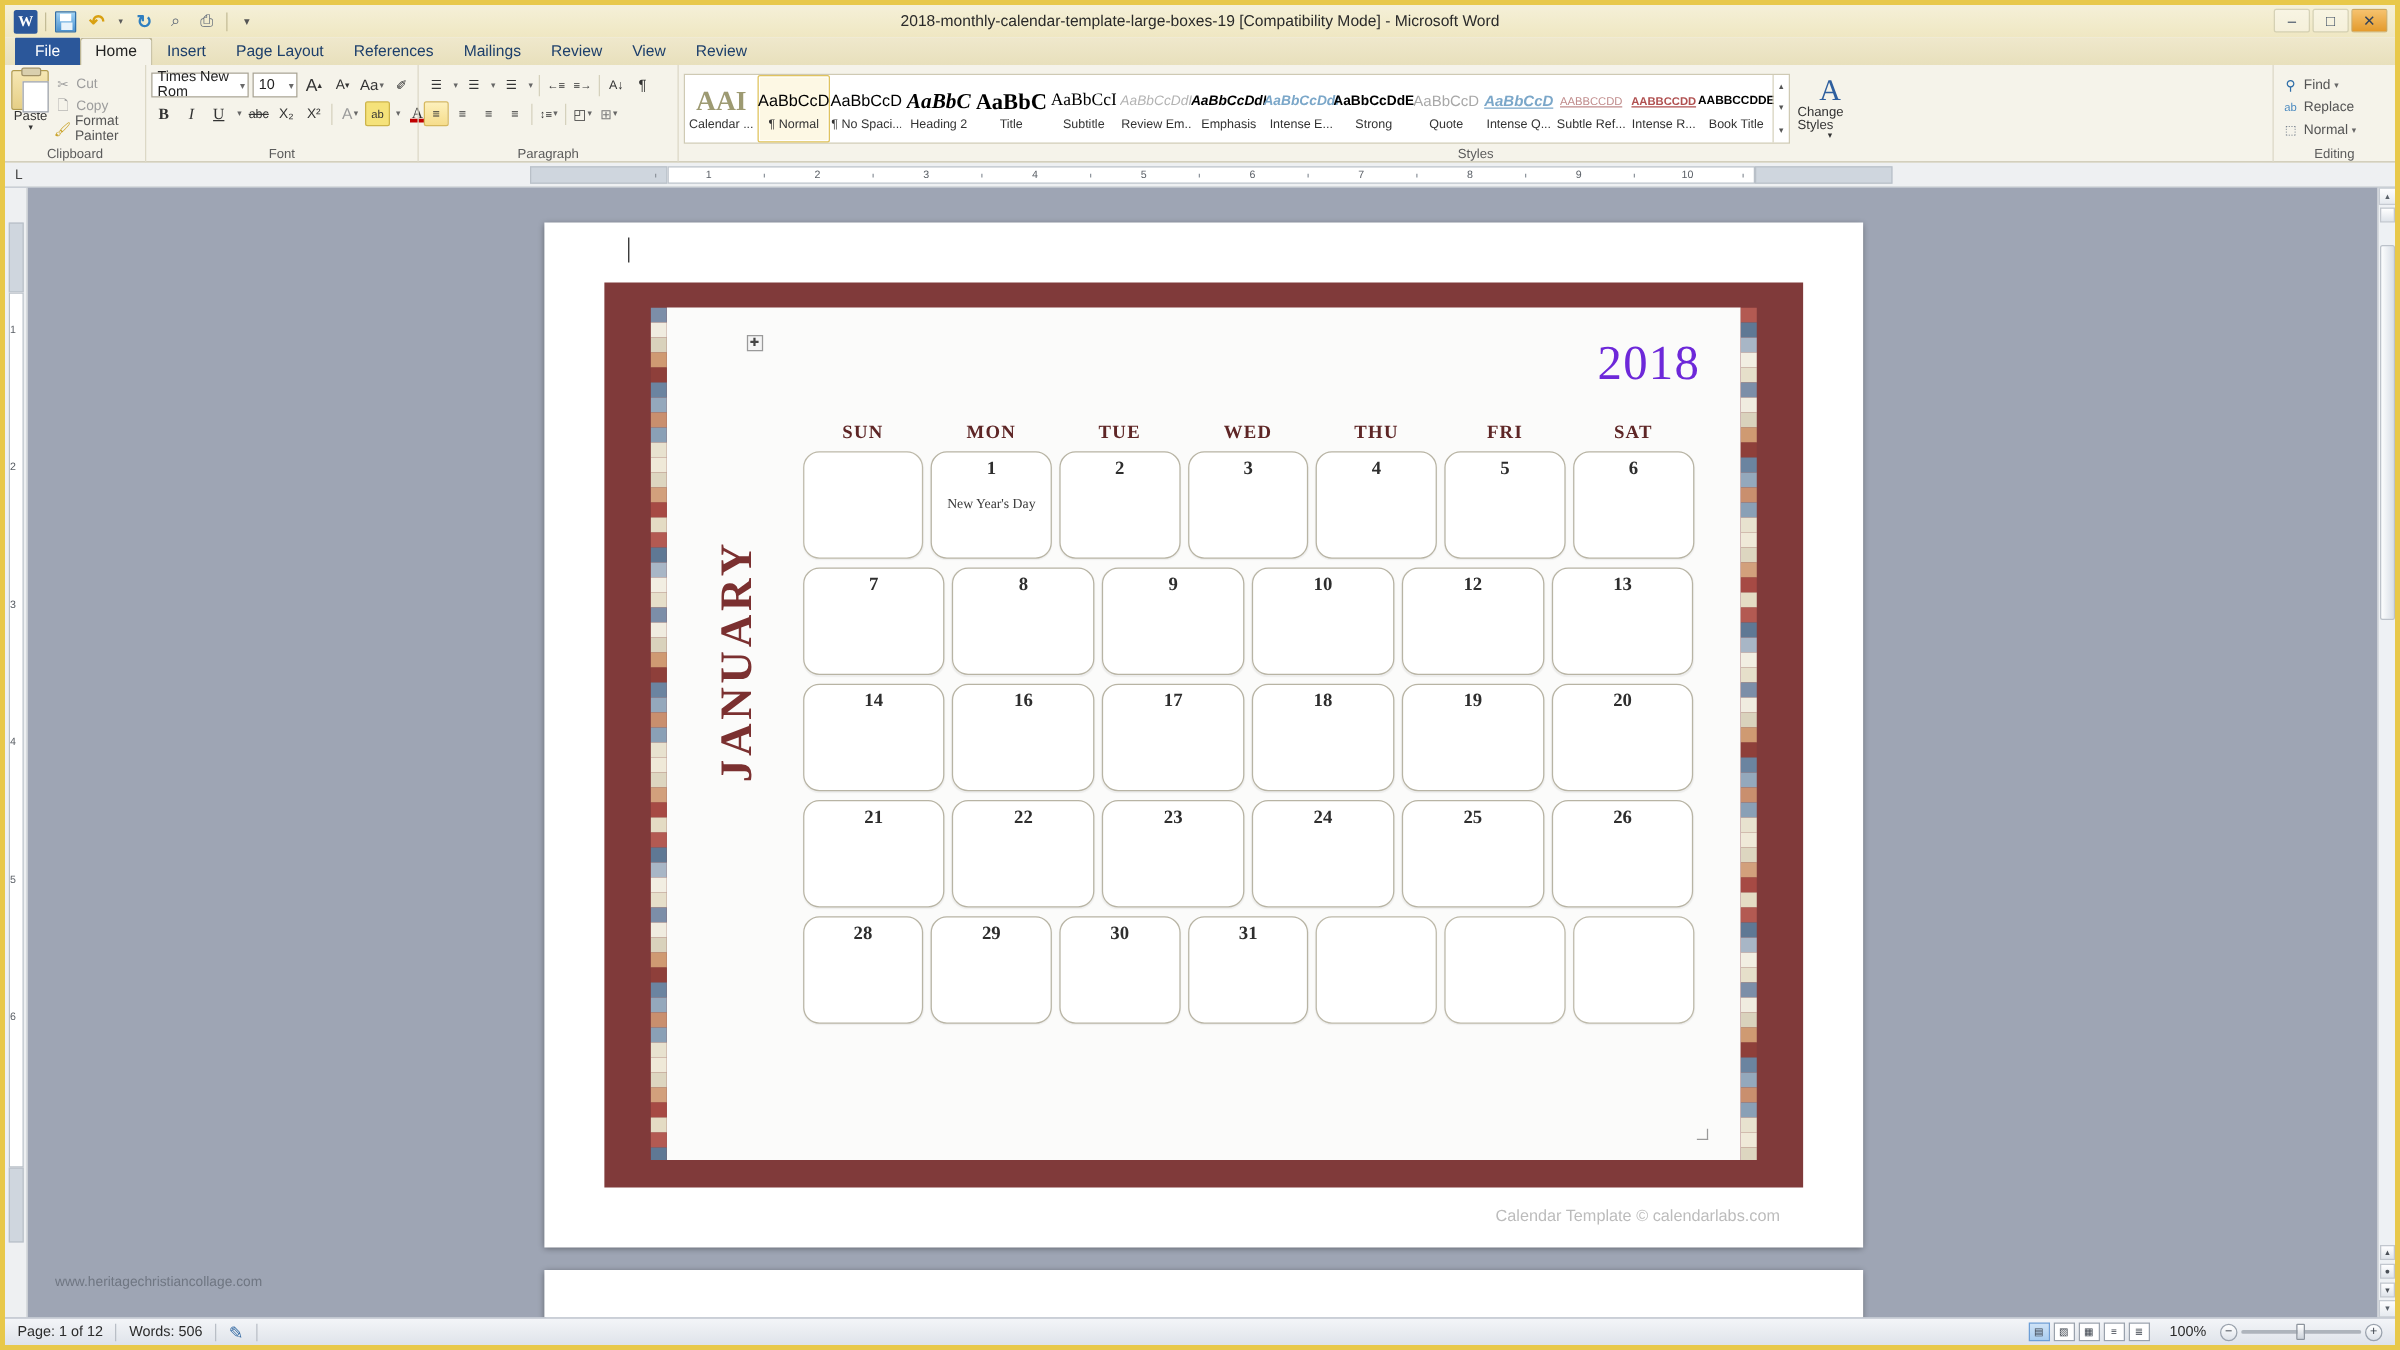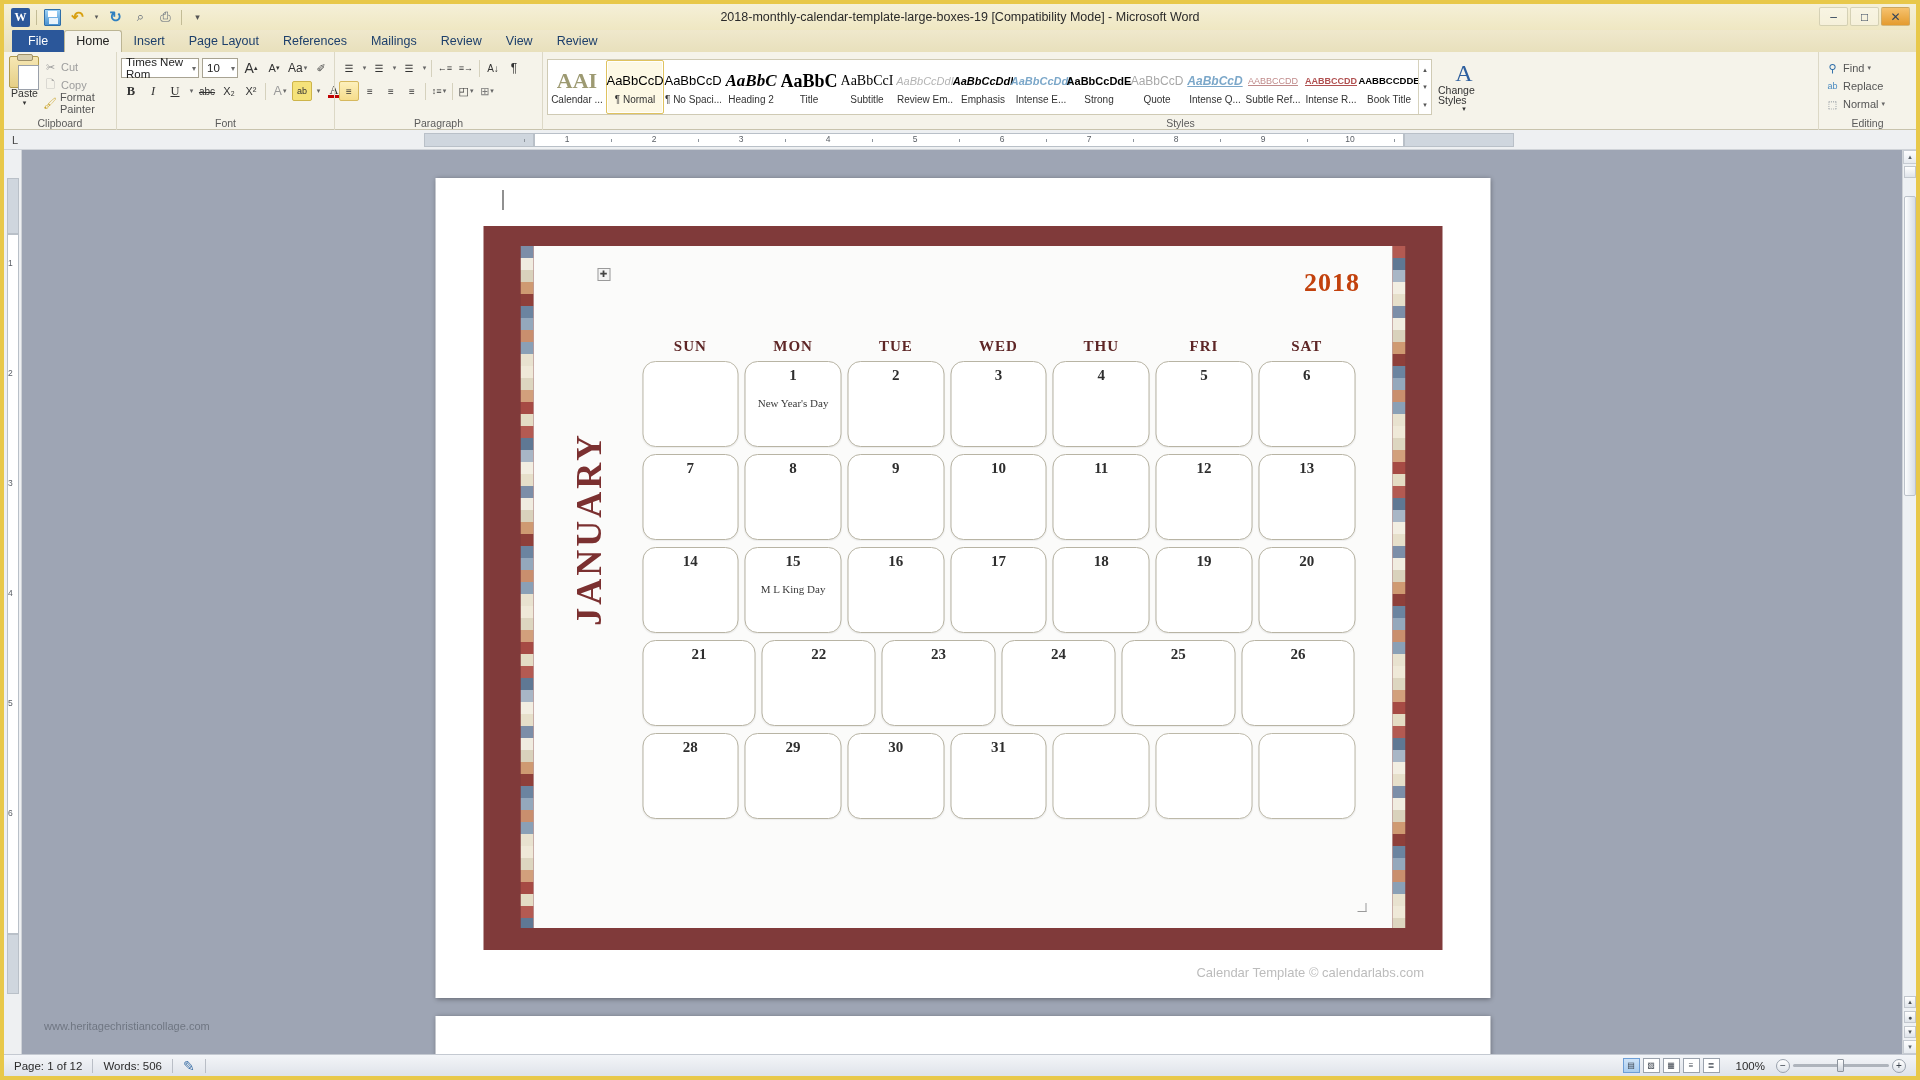"2018" .yr { color: #c2410c -> #6d28d9; font-size: 26px -> 39px; font-weight: bold -> normal }
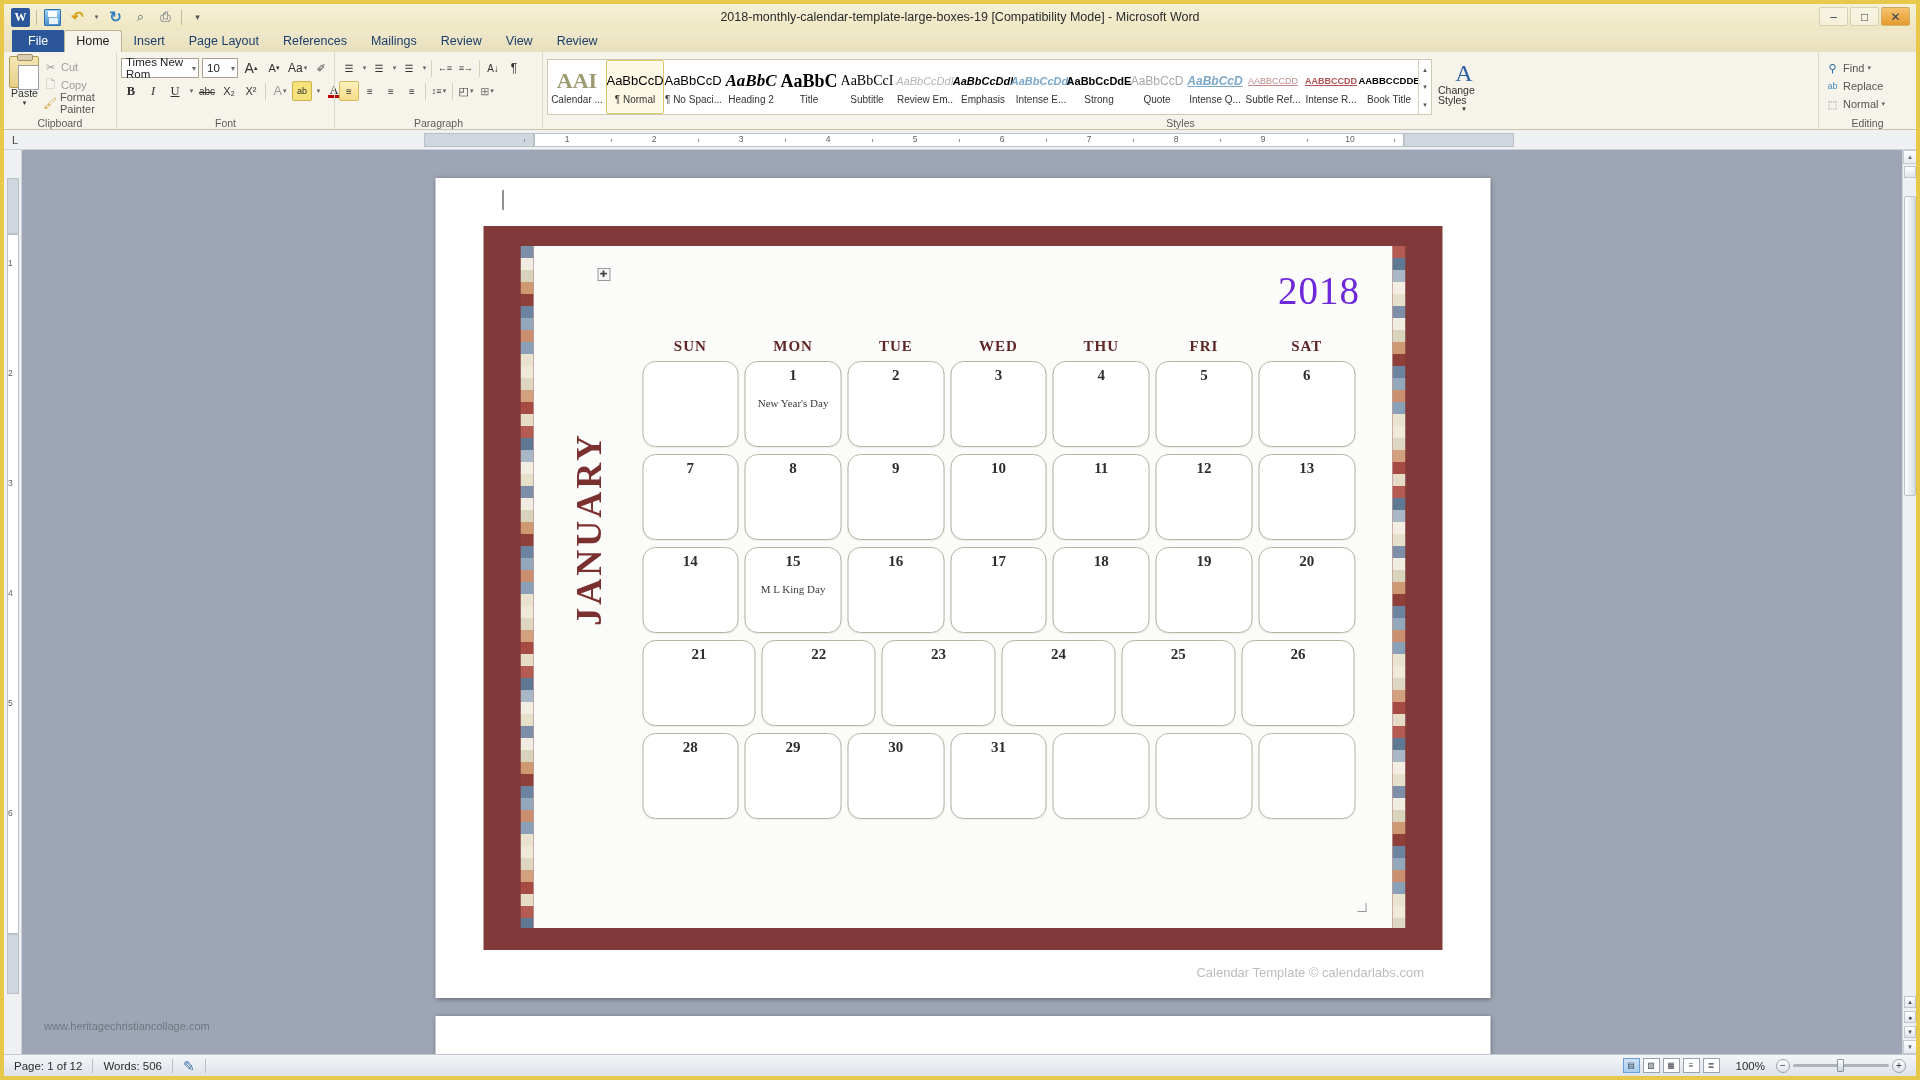"11" div.cellwrap { html: <div> <div> <div>11</div> </div> </div> -> none }
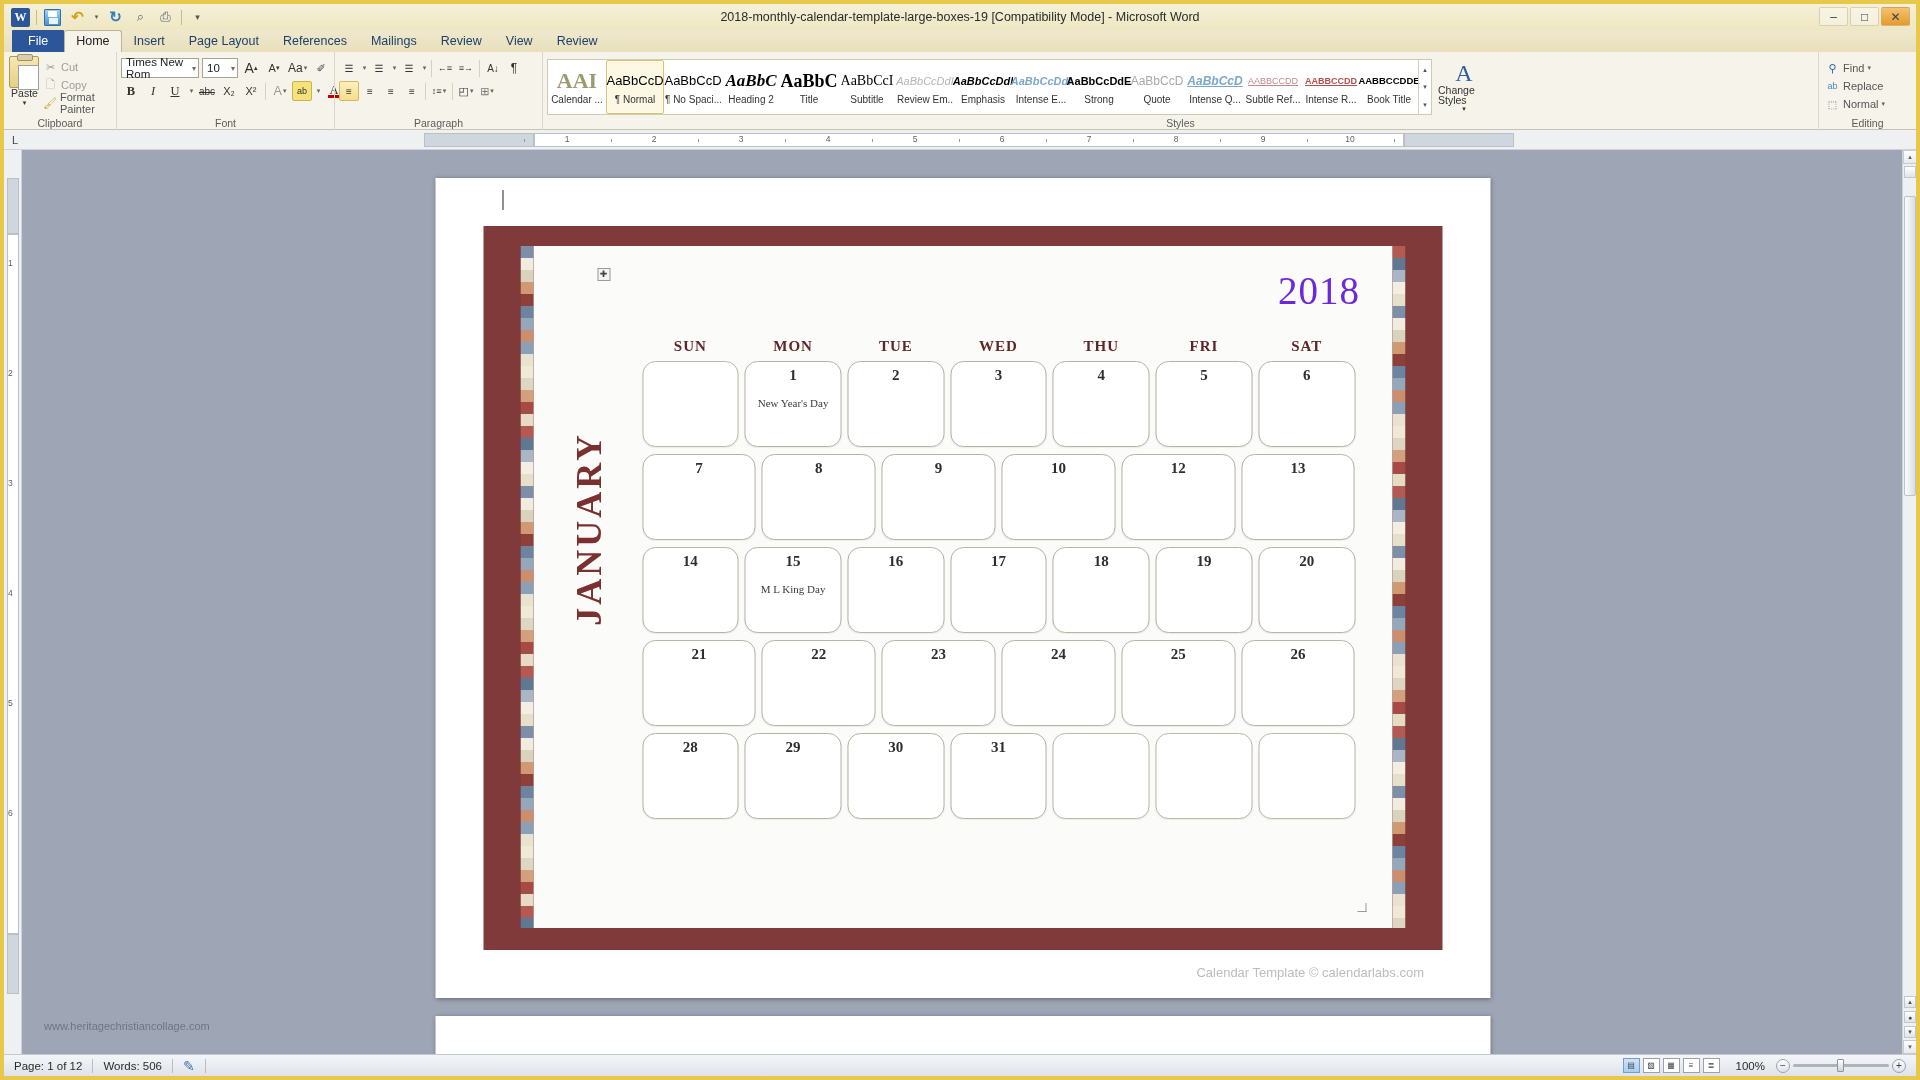"15" div.cellwrap { html: <div> <div> <div>15</div> <div>M L King Day</div> </div> </div> -> none }
